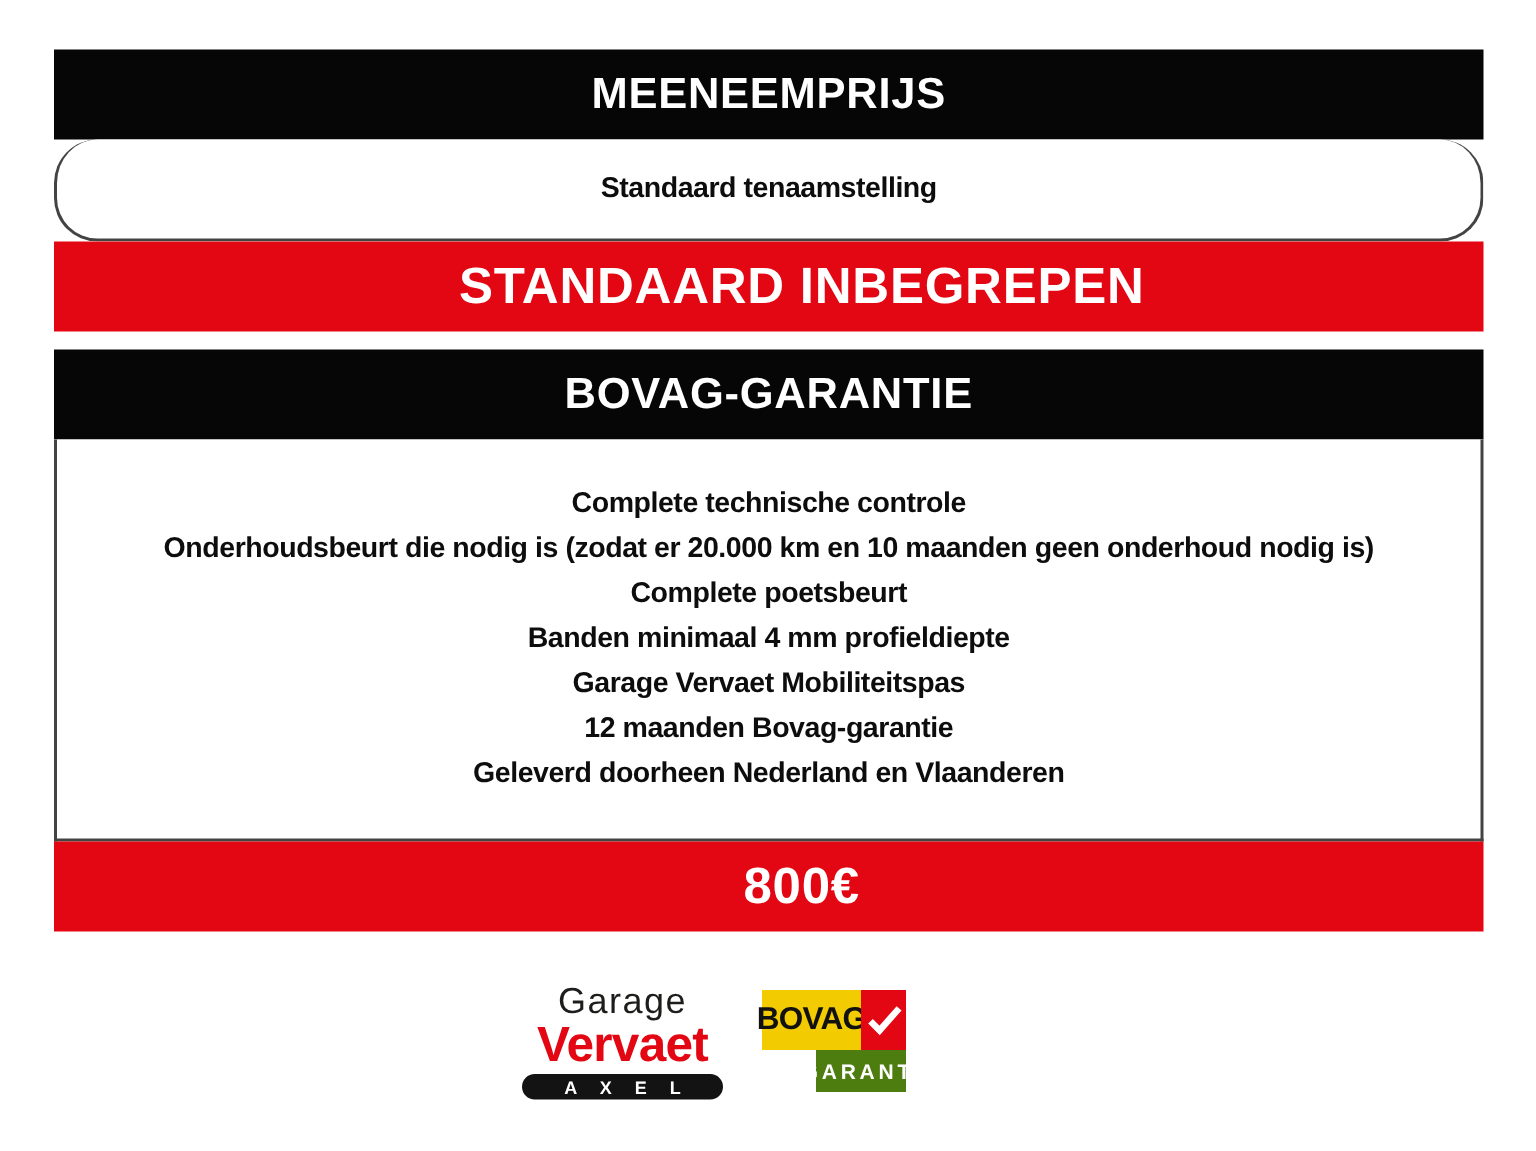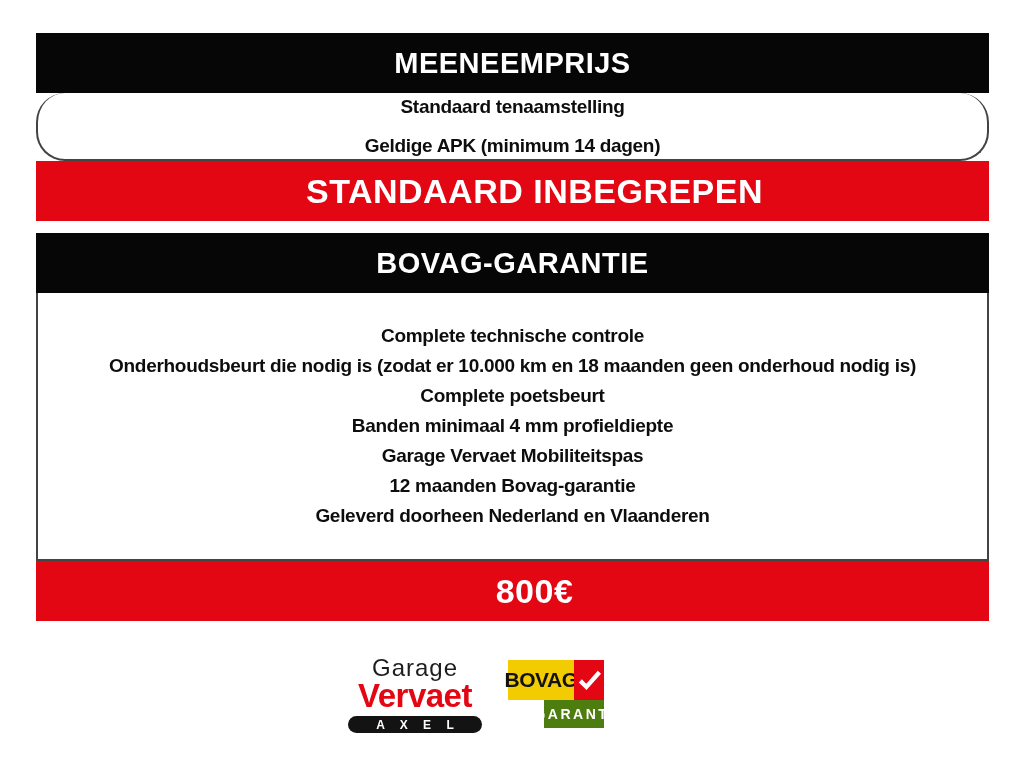"Geldige APK (minimum 14 dagen)" div.item { html: <div>Geldige APK (minimum 14 dagen)</div> -> none }
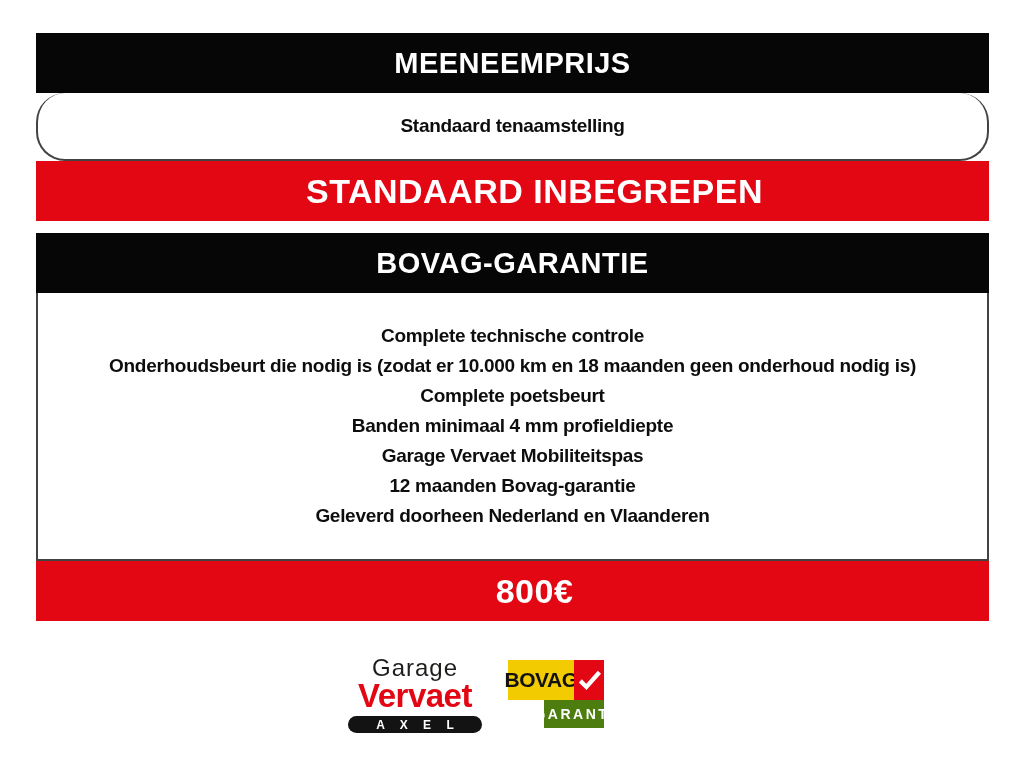"Onderhoudsbeurt die nodig is (zodat" div.item { text: 10.000 km en 18 -> 20.000 km en 10 }
